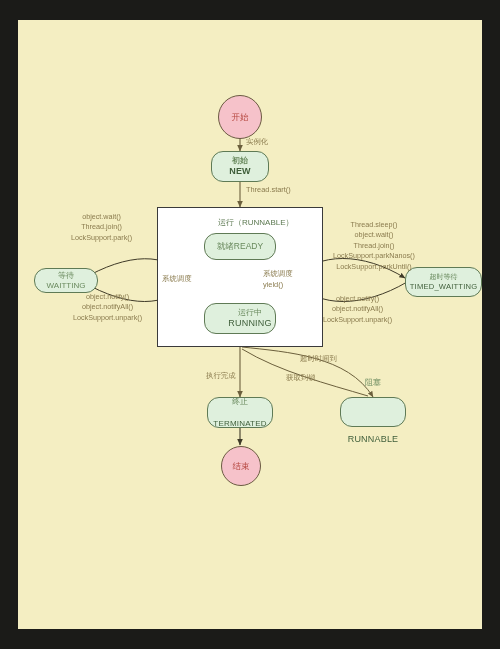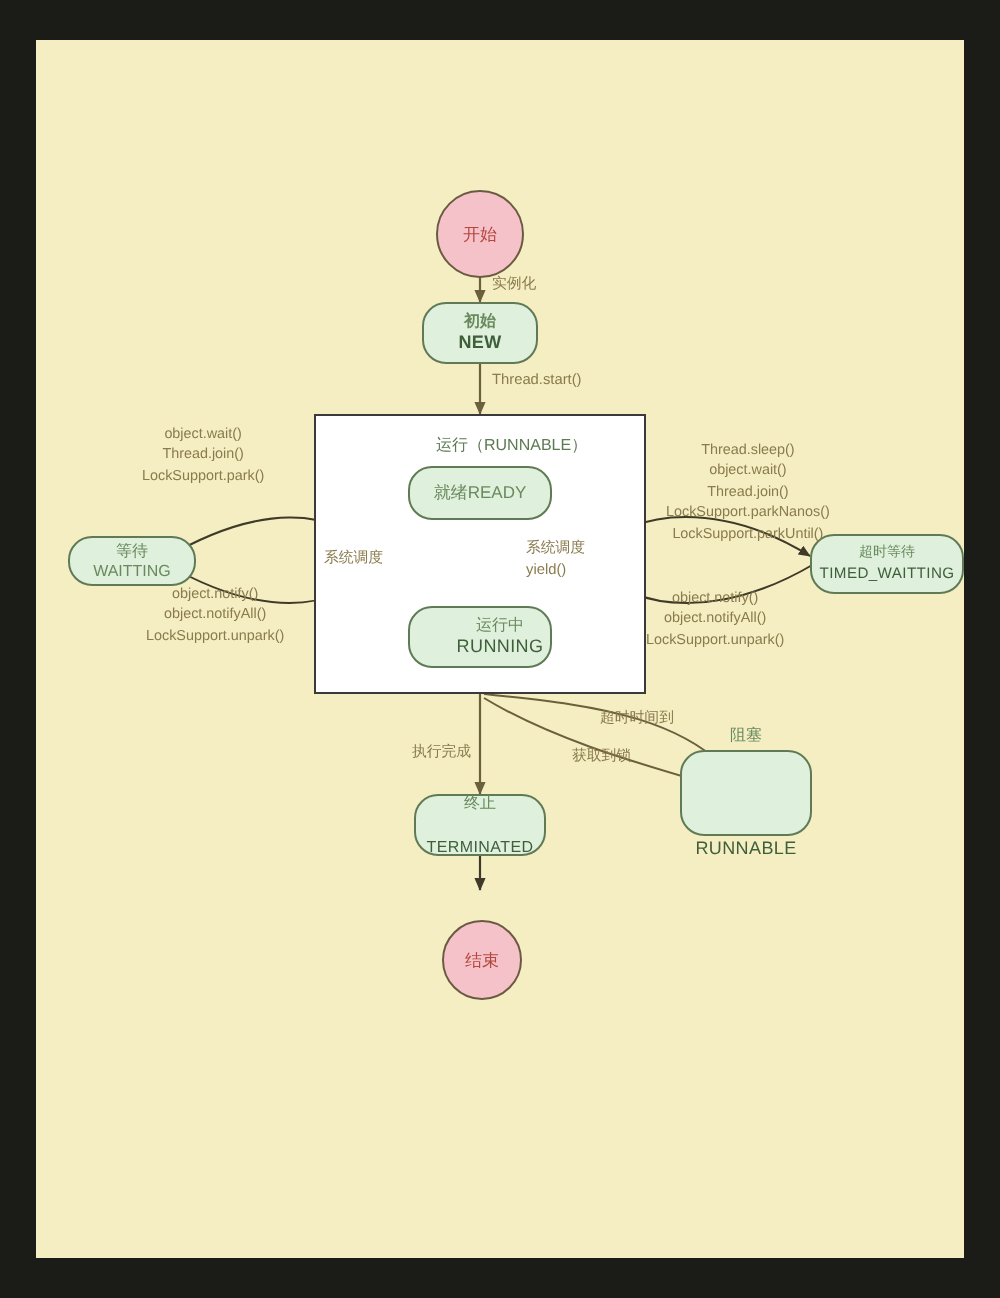"阻塞" div.node { height: 43px -> 30px; top: 355px -> 377px }
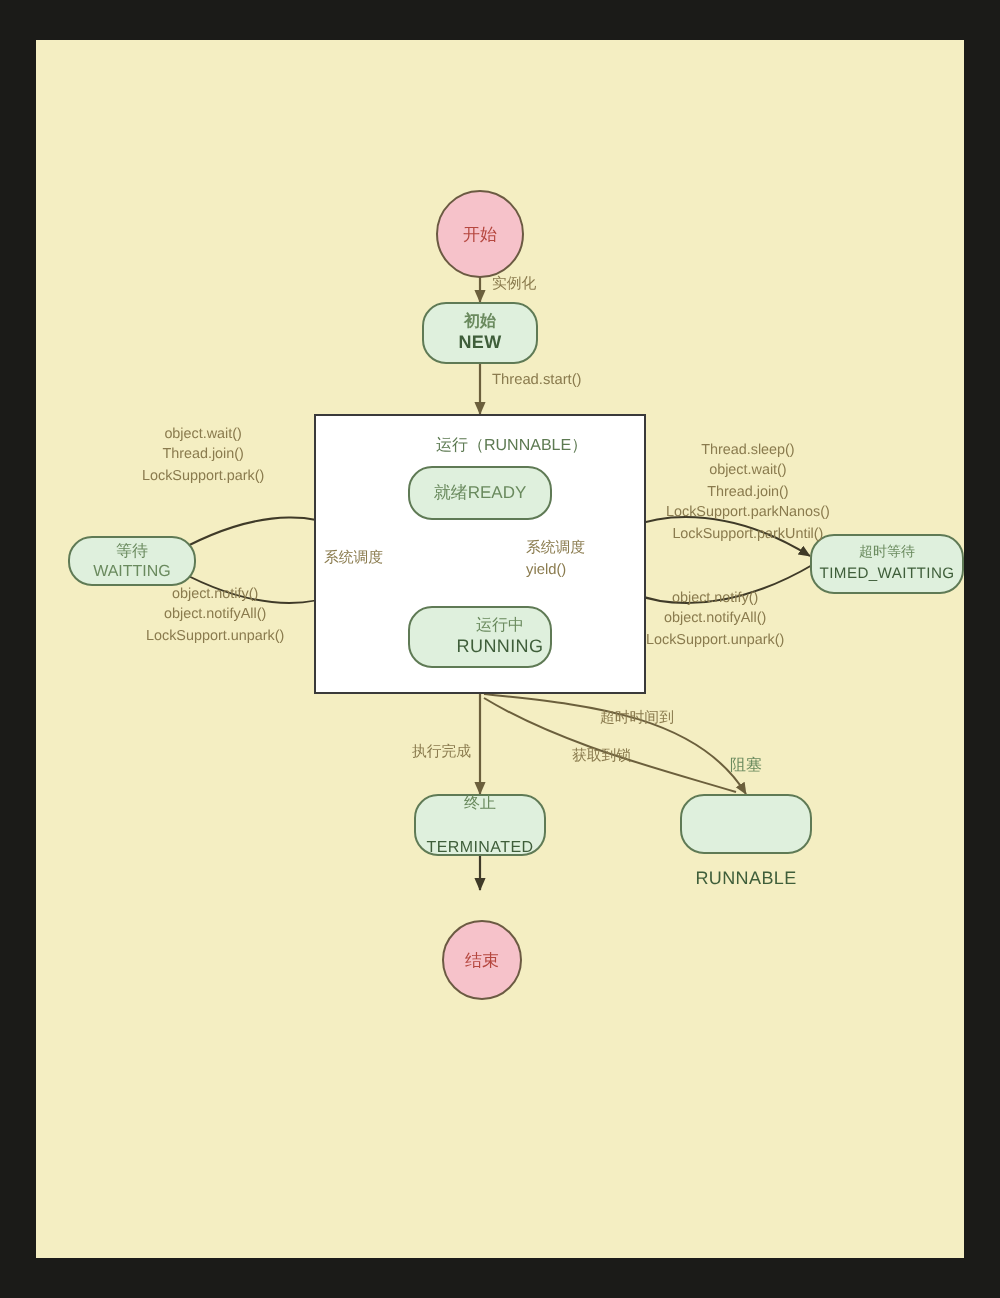"结束" div.node { top: 440px -> 426px }
